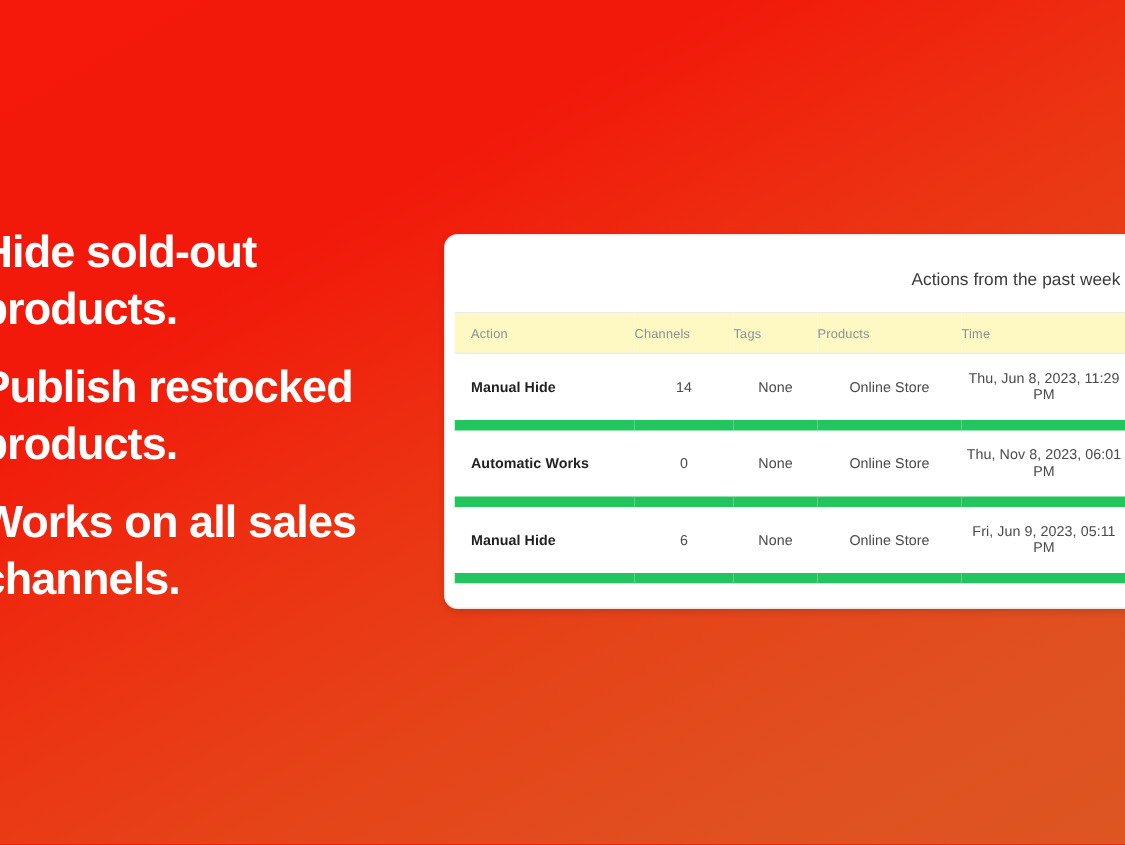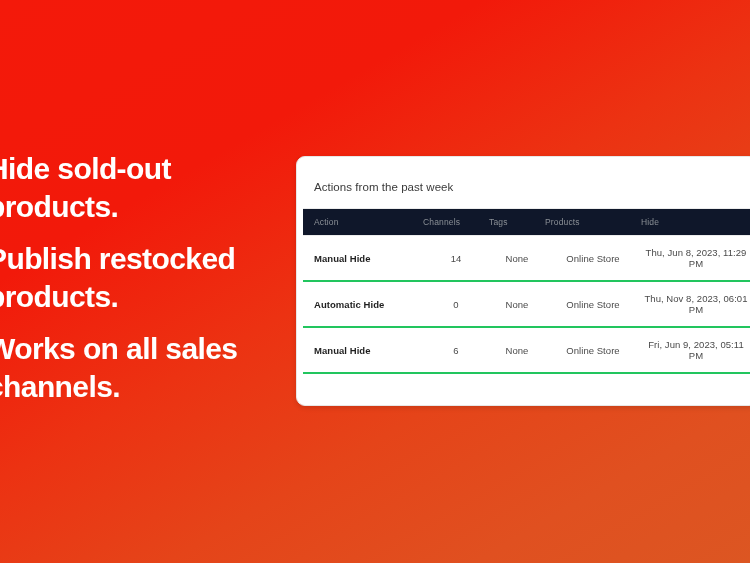"Actions from the past week" #card-title { padding: 18px 16px 15px 11px -> 18px 4px 15px 11px; text-align: none -> right }
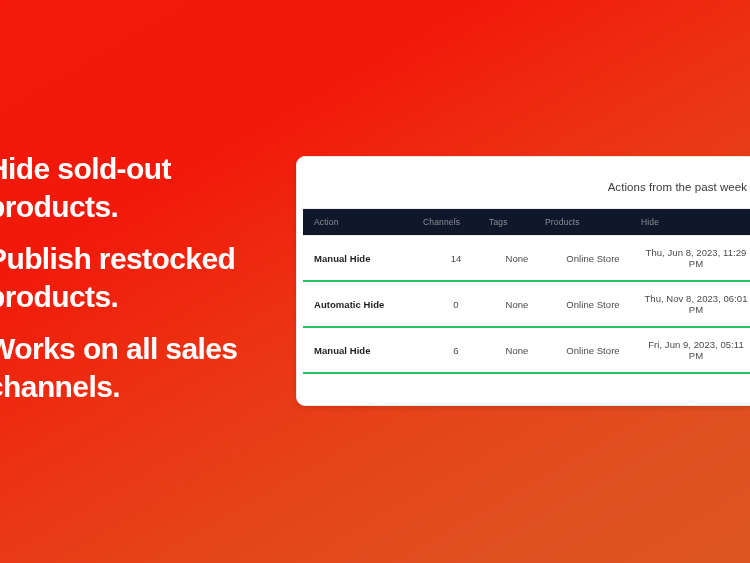"Action" #actions-table thead tr { background: #0f172a -> #fef9c3 }
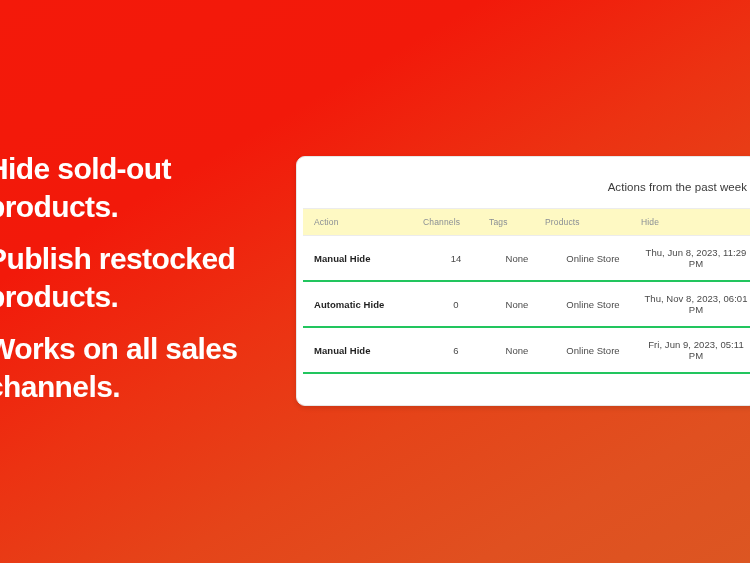"Hide" th.col-time { text: Hide -> Time }
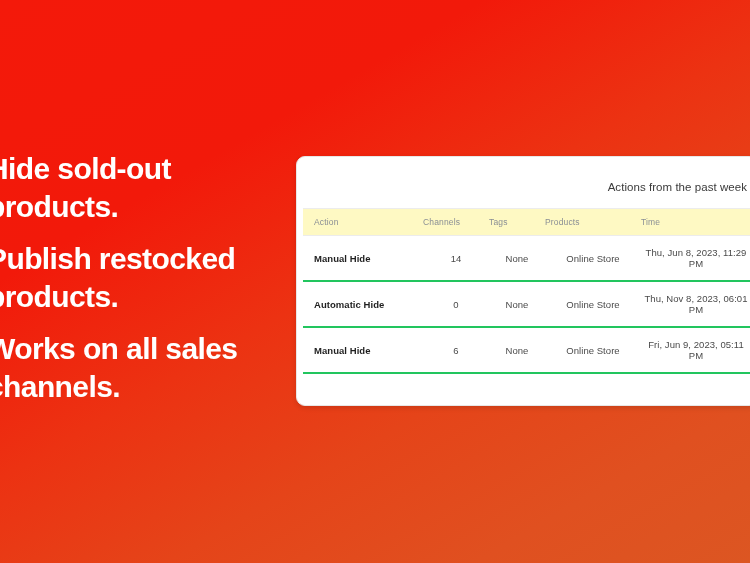"Manual Hide" #actions-table td { border-bottom: 2px solid #22c55e -> 7px solid #22c55e }
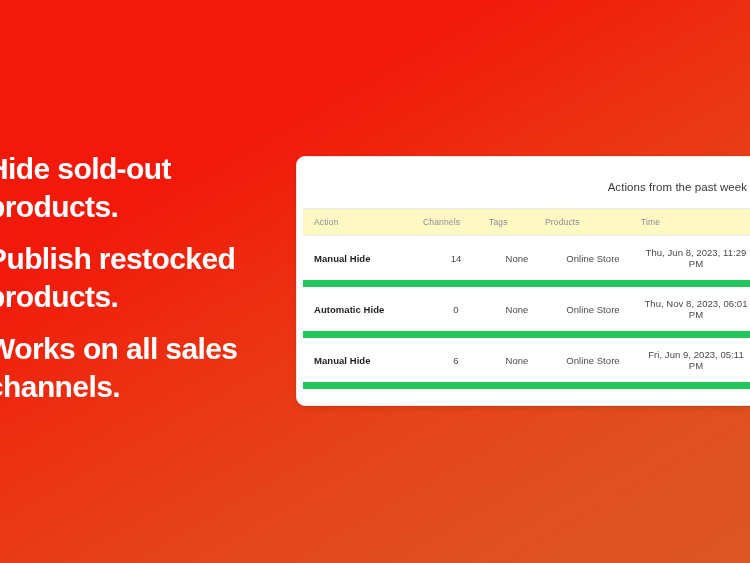"Automatic Hide" td.cell-action { text: Hide -> Works }
